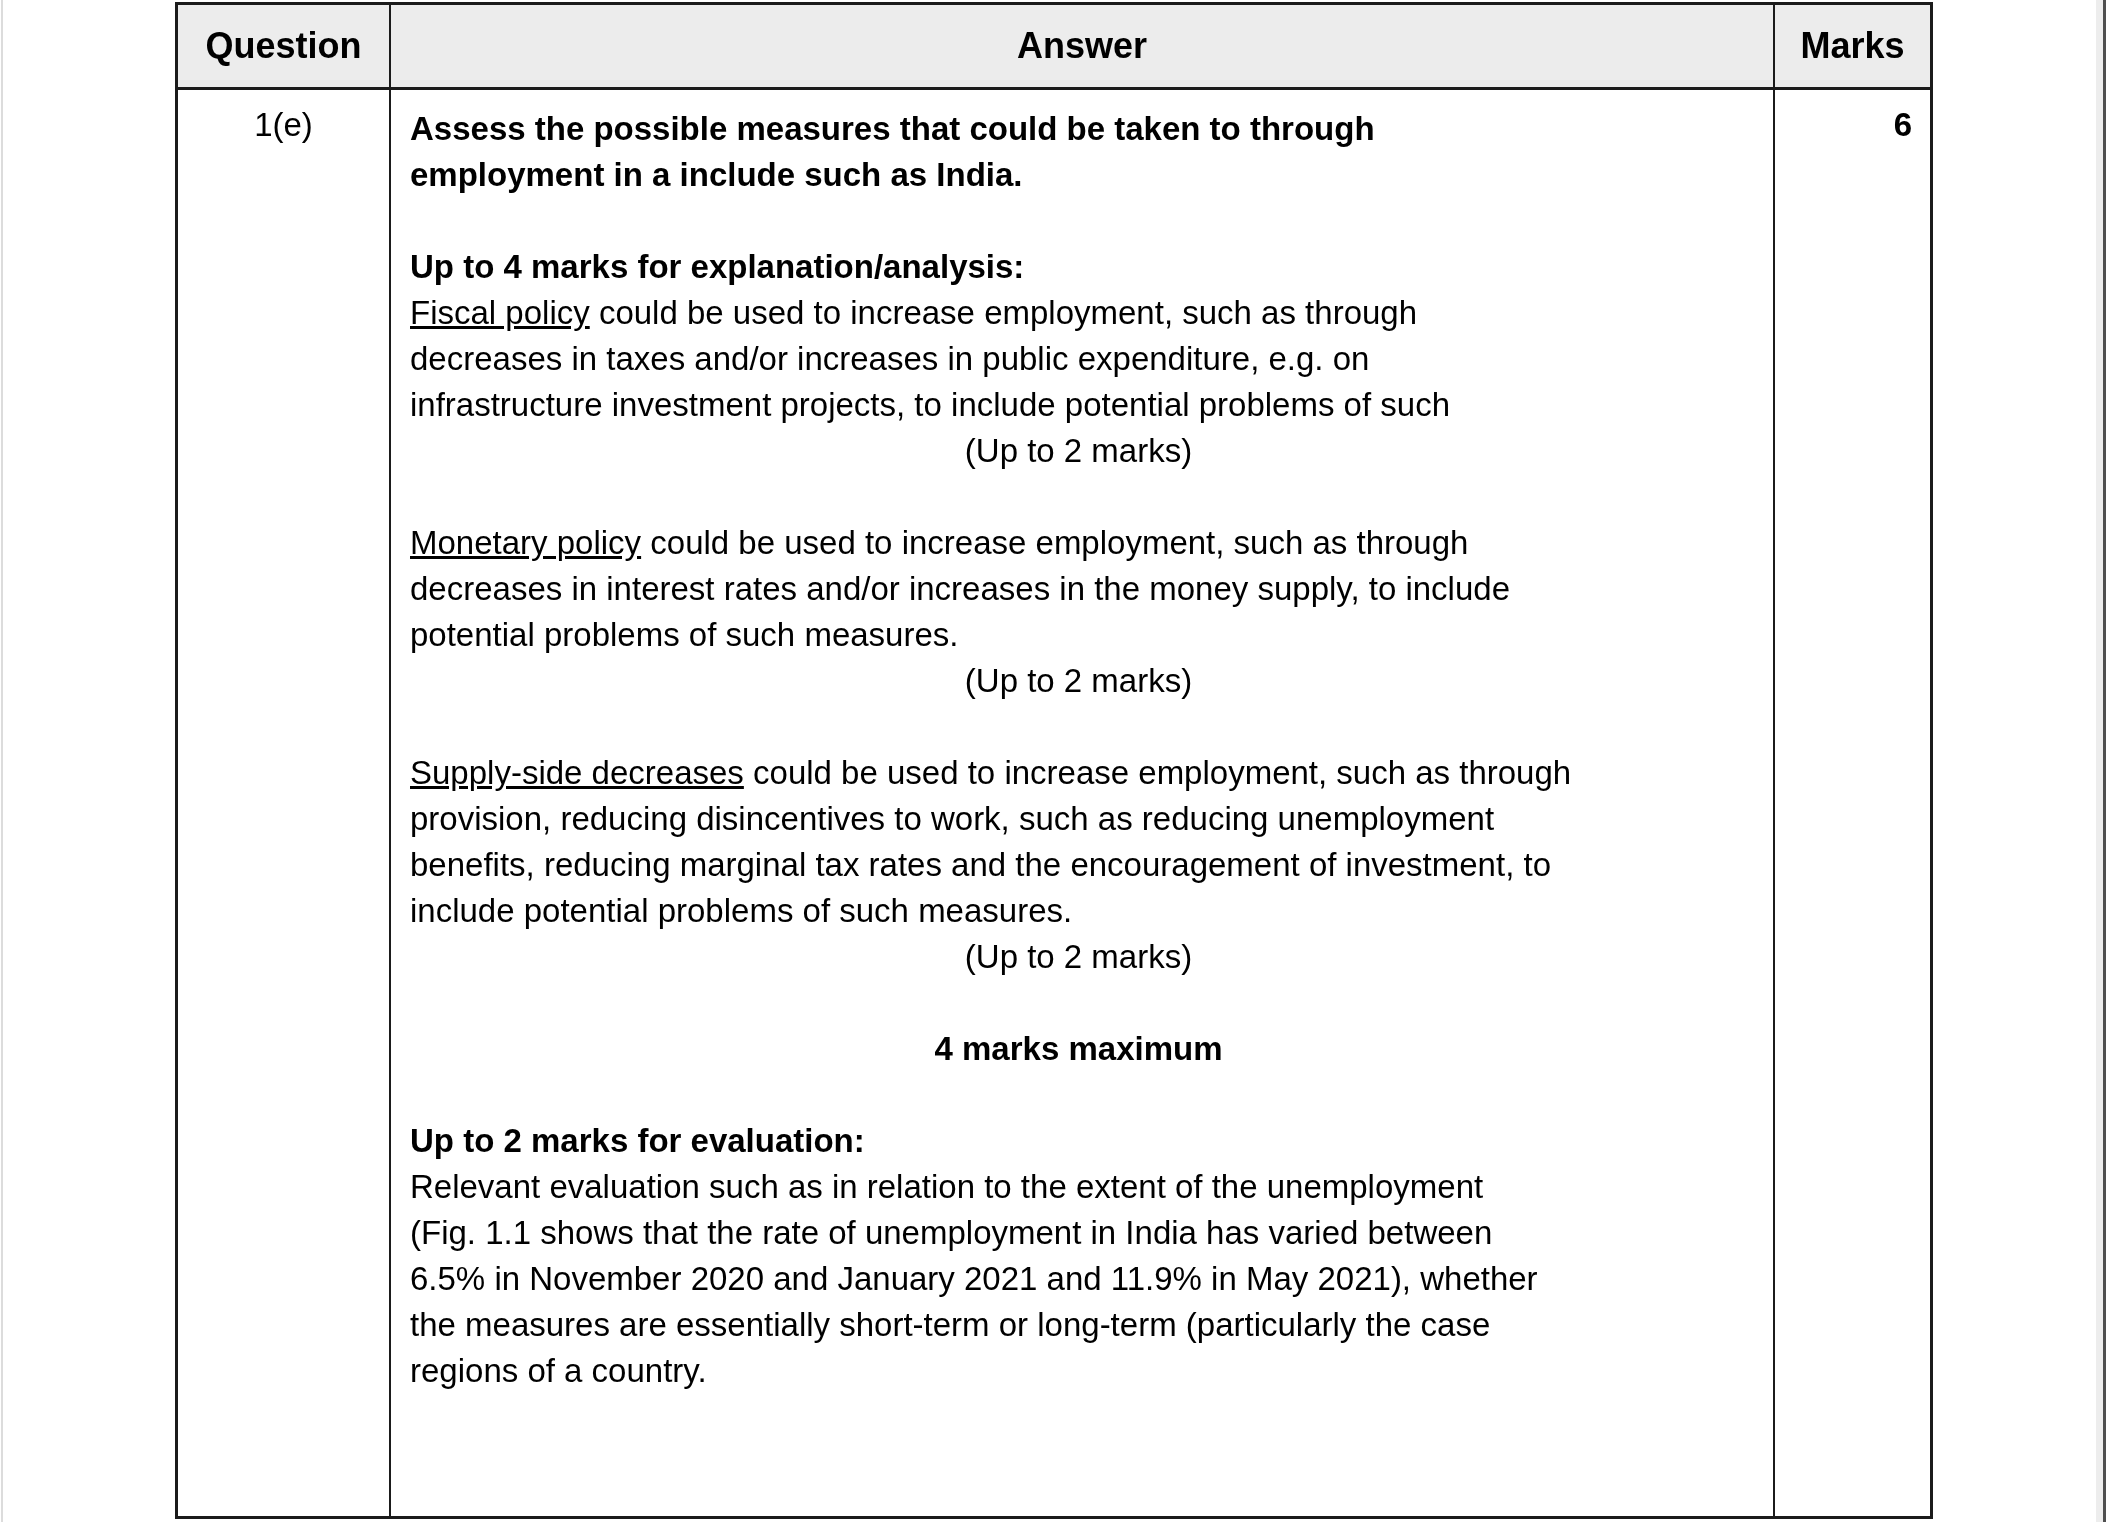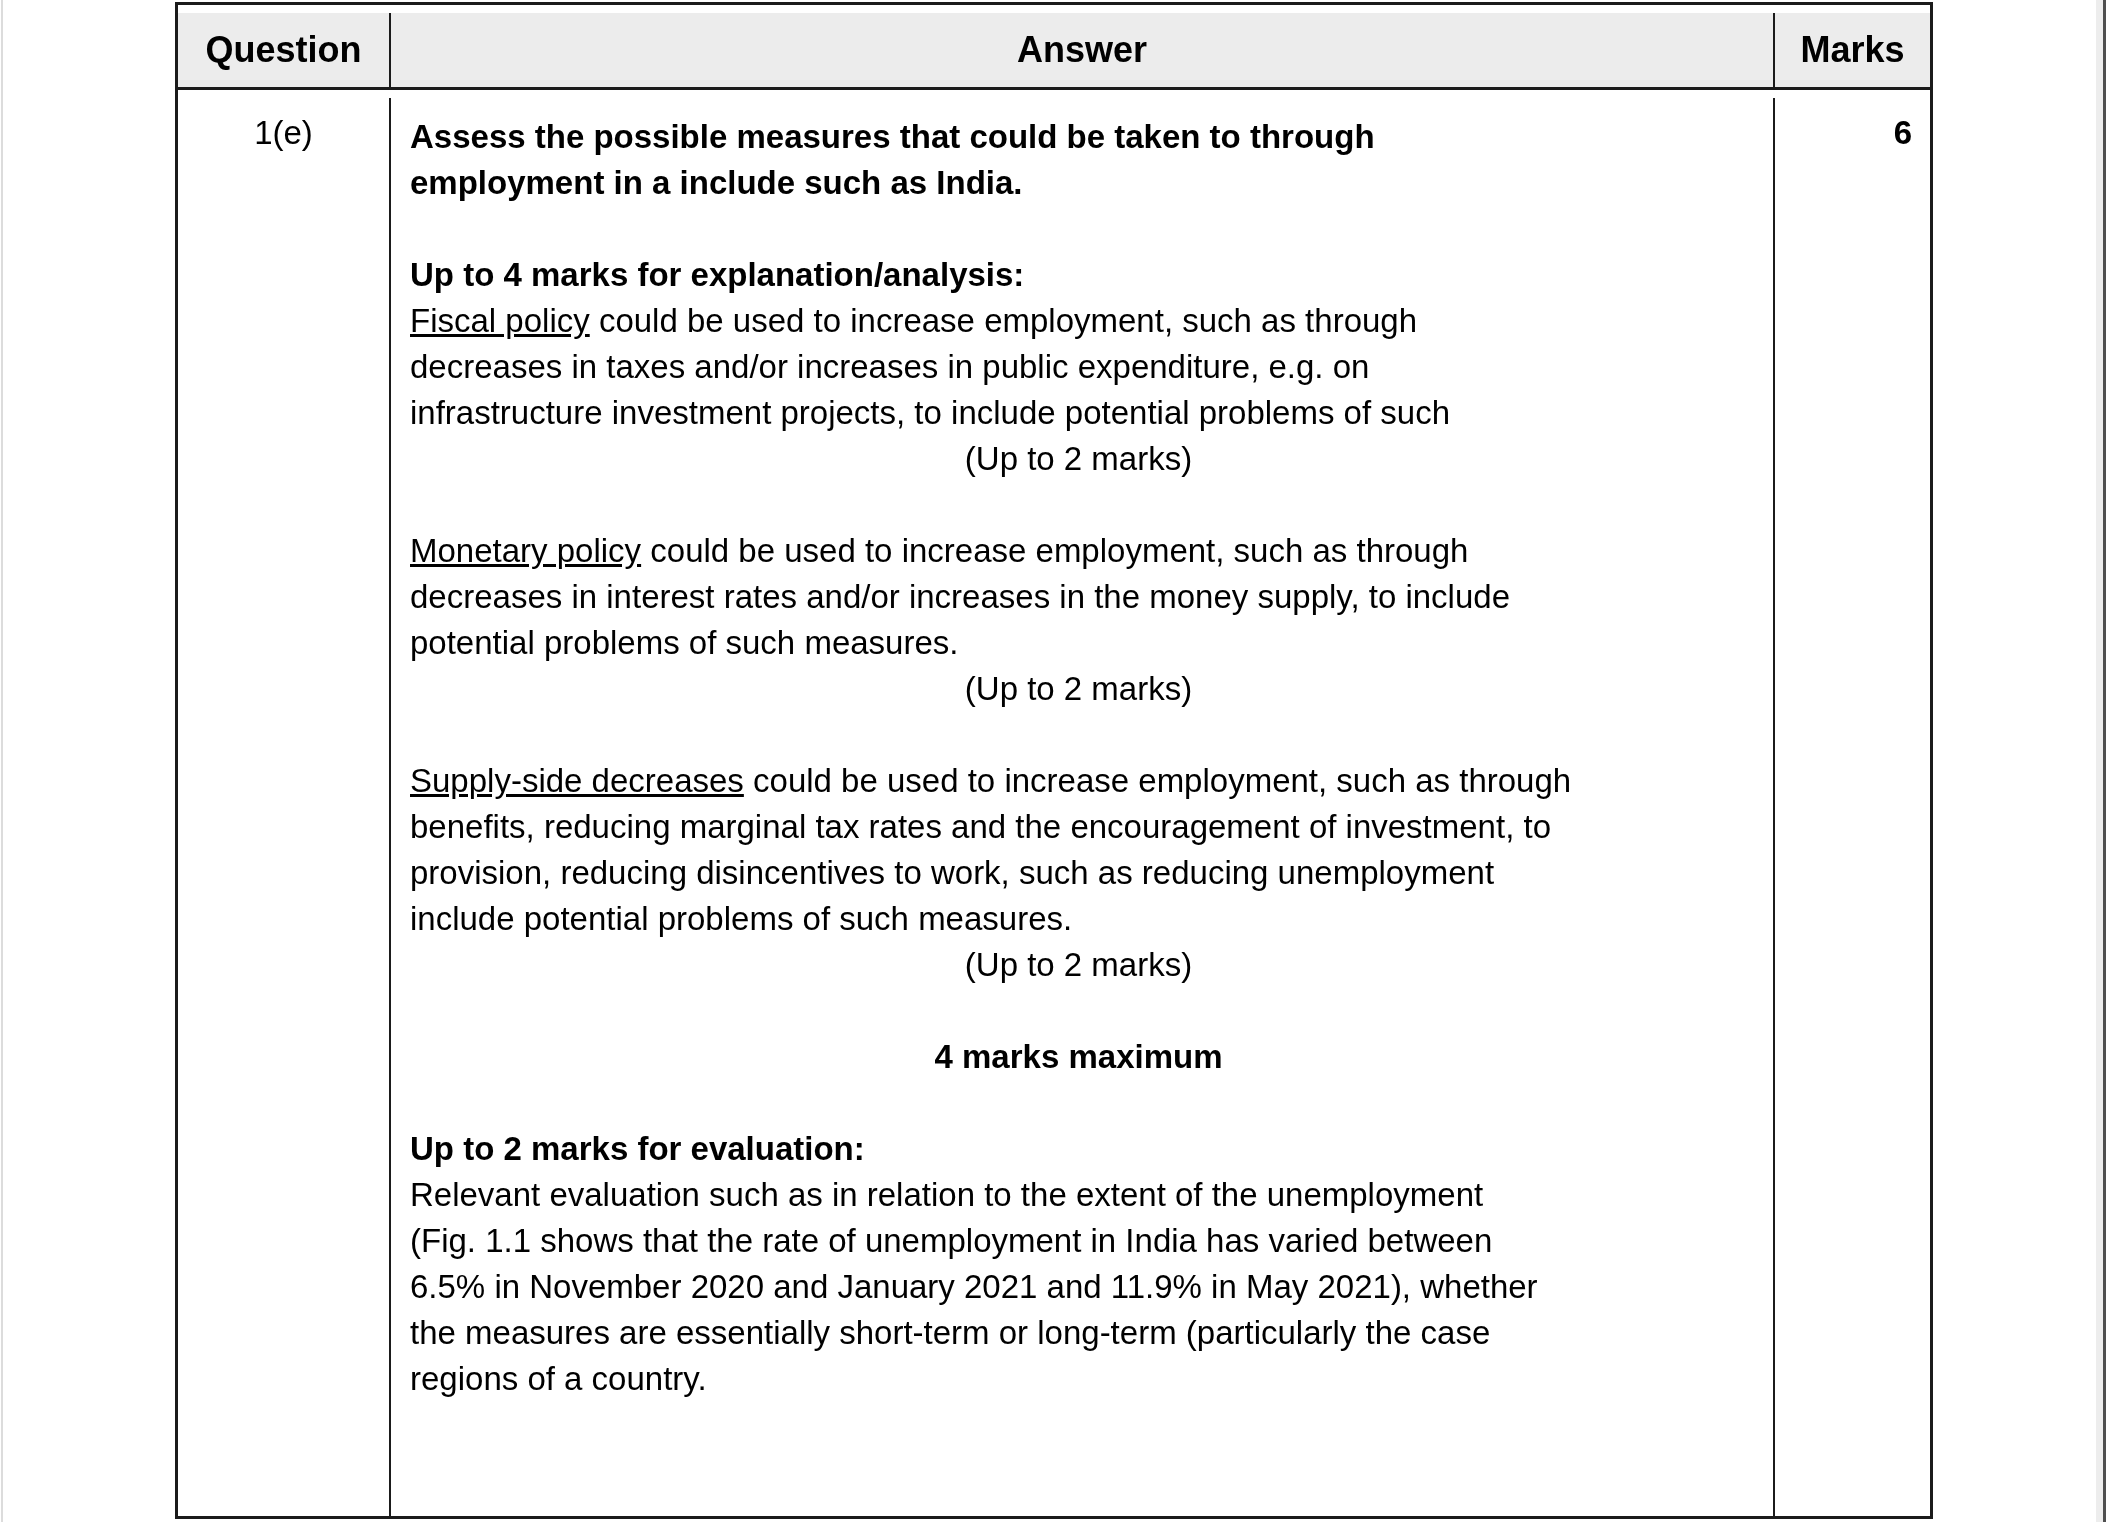"Question" .cell { margin-top: 8px -> none }
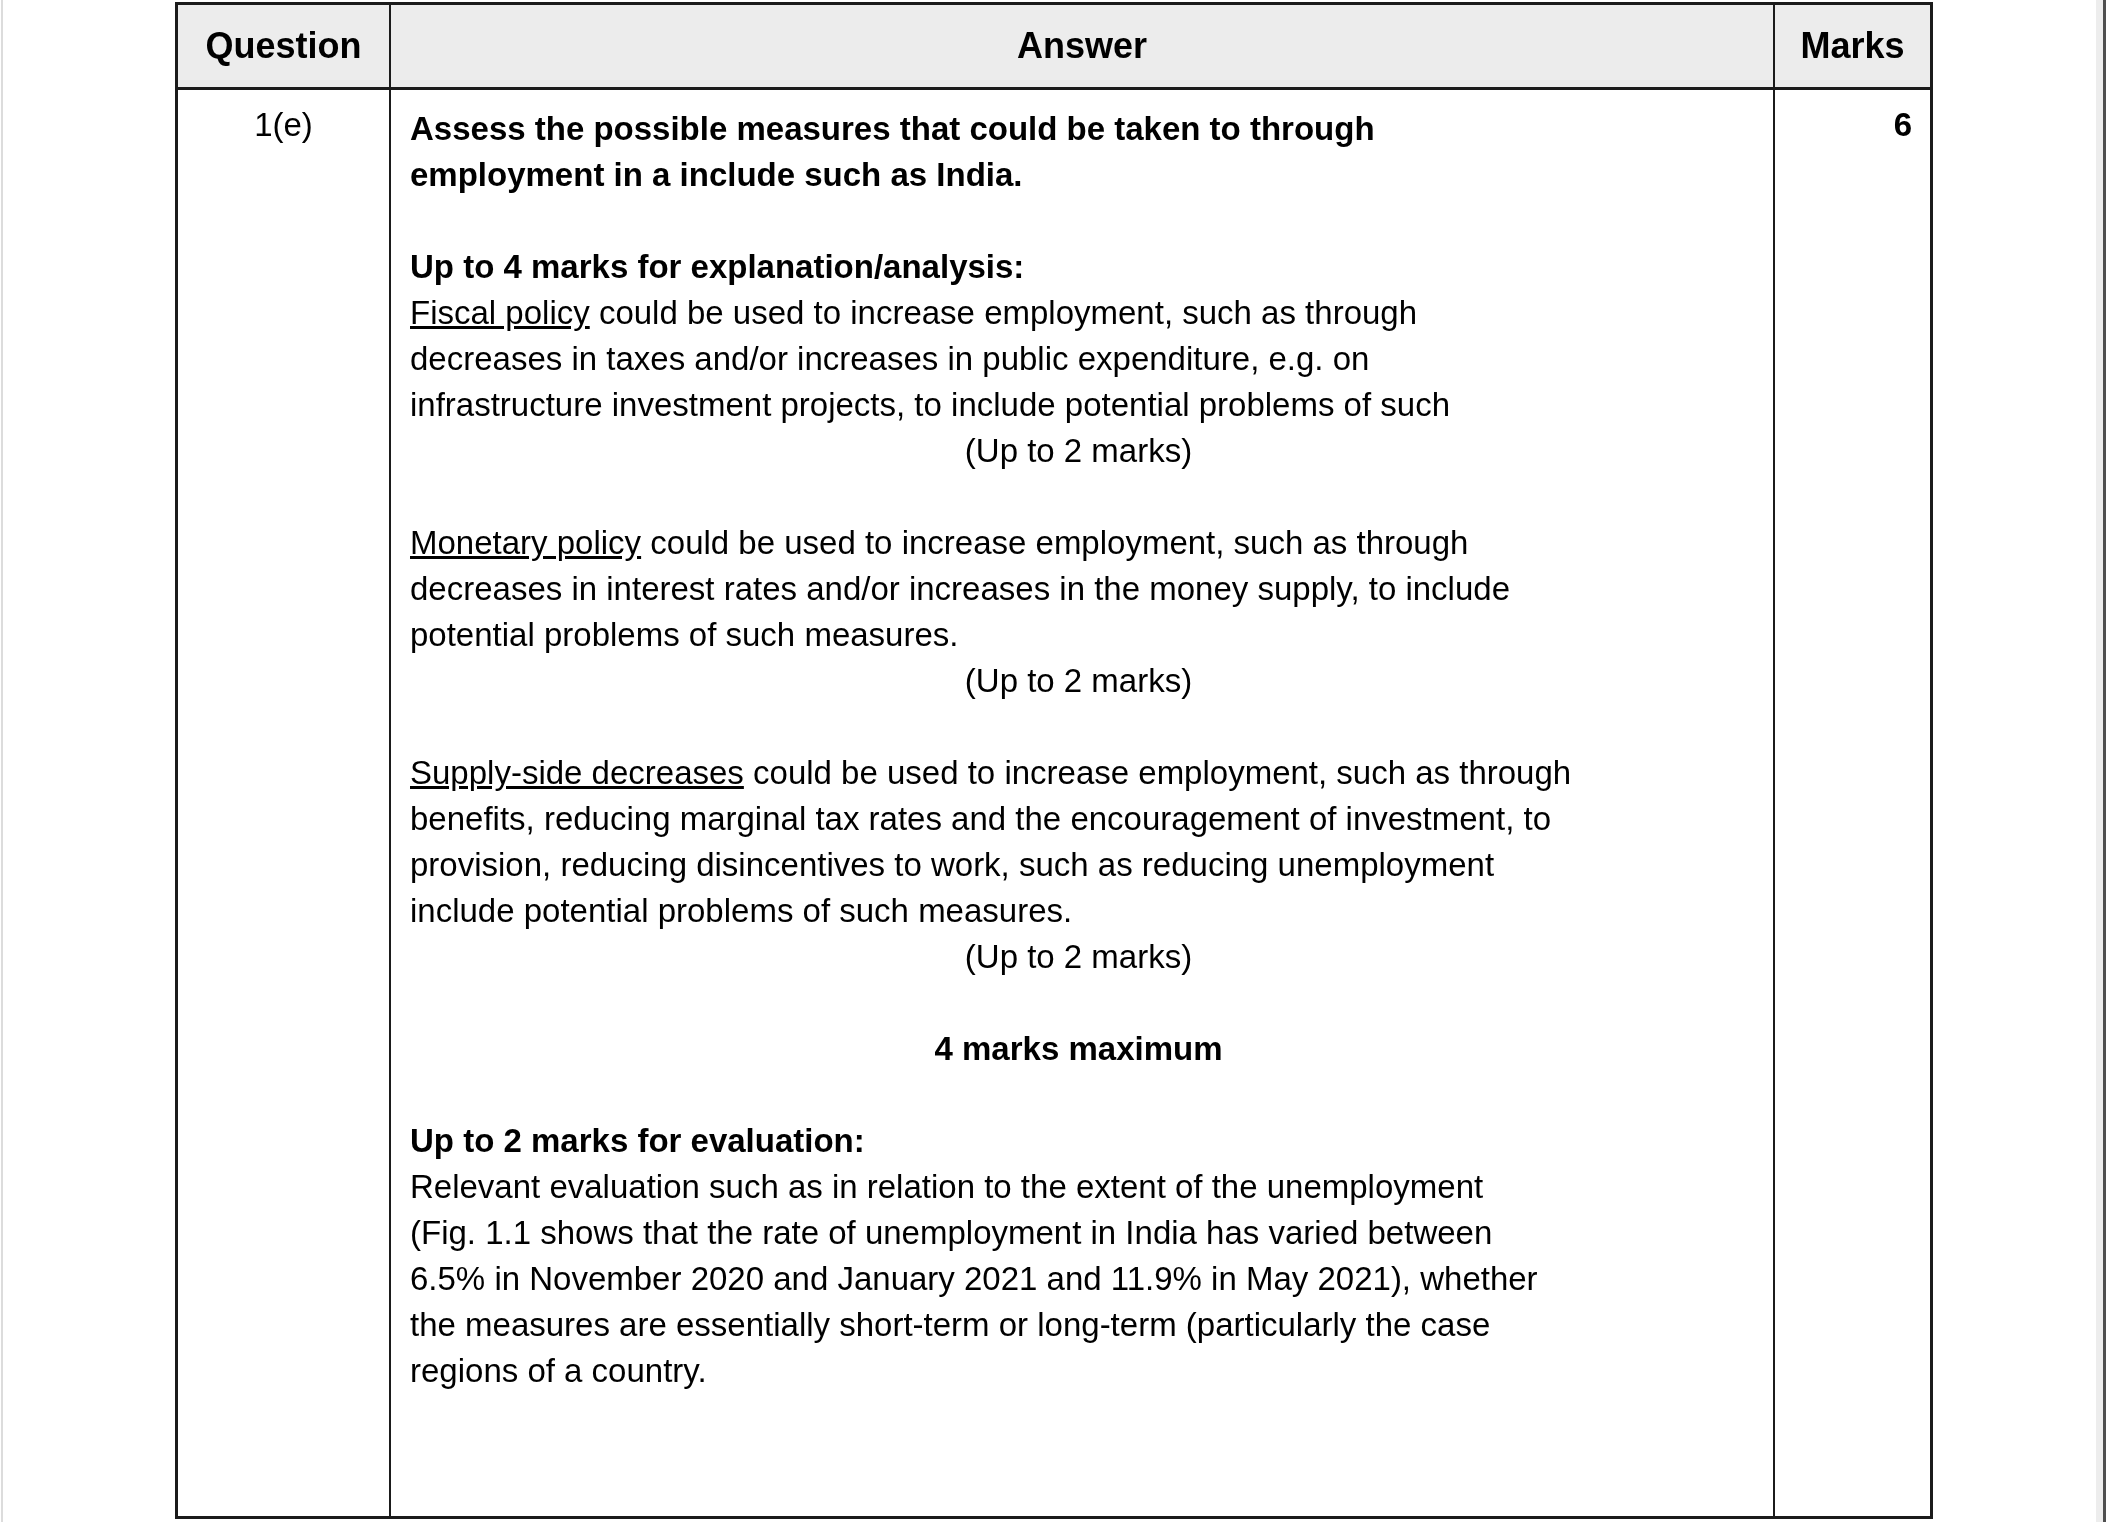"benefits, reducing marginal tax rates" div.ln { order: before "provision, reducing disincentives to" -> after "provision, reducing disincentives to" }
